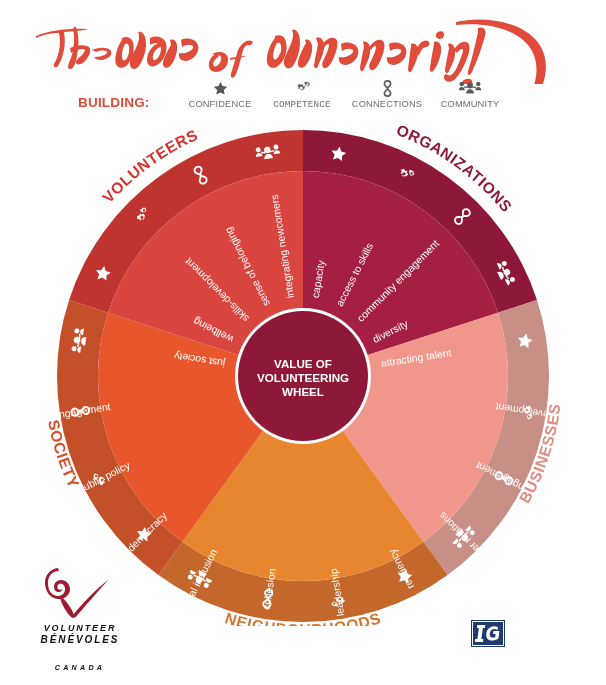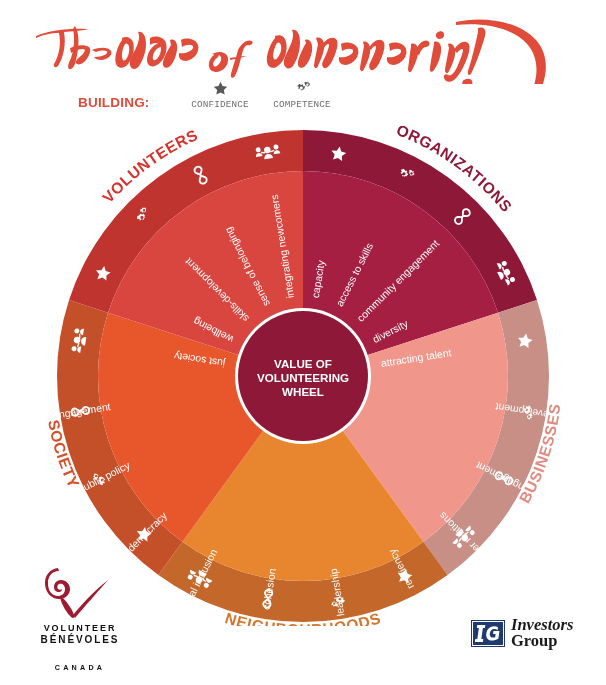"CONFIDENCE" #li0 { font-family: Liberation Mono, monospace -> none }
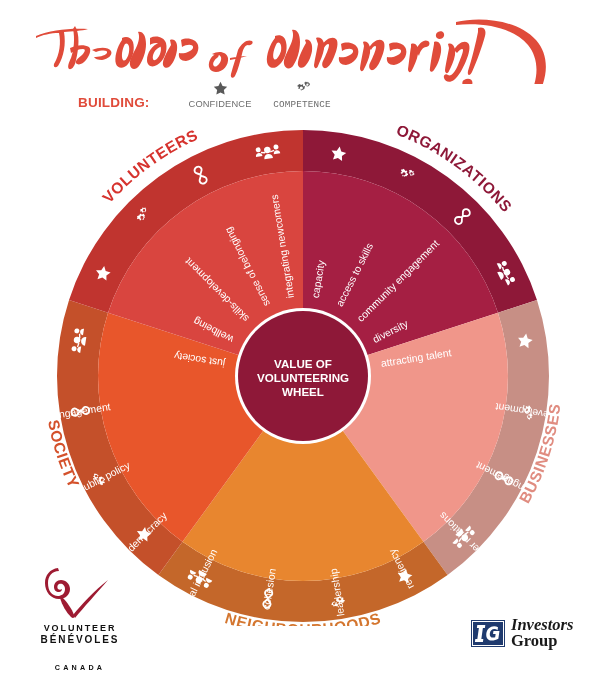"CONNECTIONS" div.legend-item { html: none -> <div> <div> <svg> <path></path> </svg> </div> <div>CONNECTIONS</div> </div> }
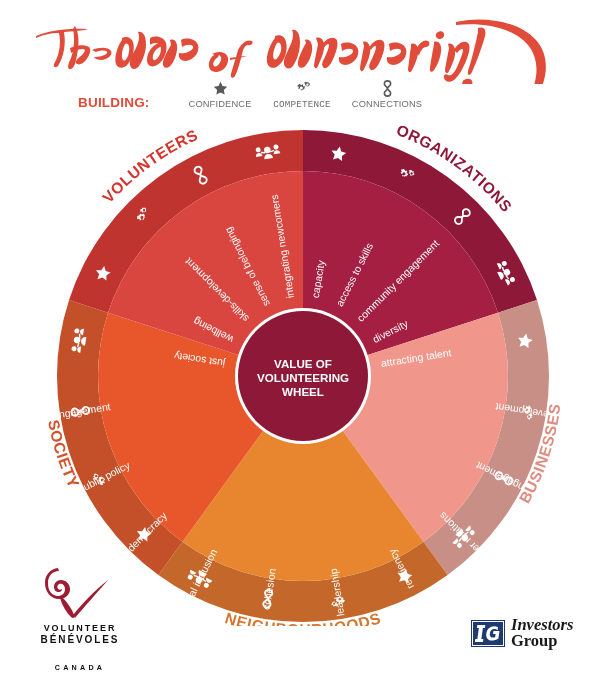"COMMUNITY" div.legend-item { html: none -> <div> <div> <svg> <circle></circle> <path></path> <circle></circle> <path></path> <circle></circle> <path></path> <path></path> </svg> </div> <div>COMMUNITY</div> </div> }
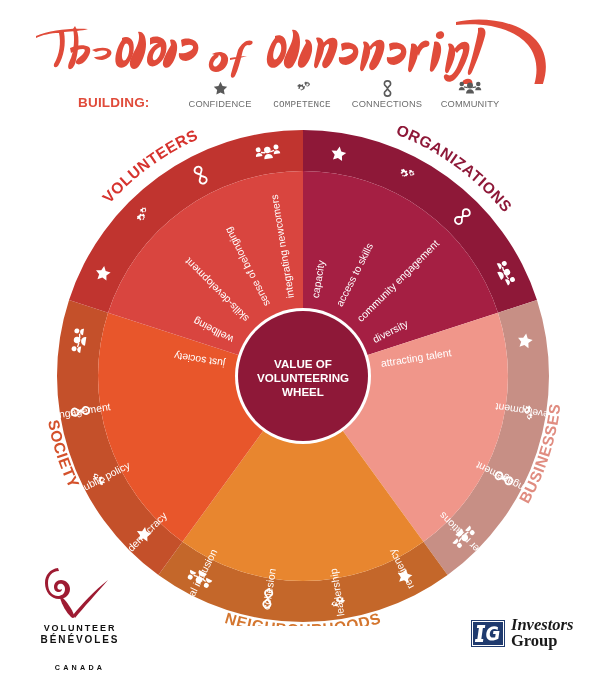"VOLUNTEER" .vc-line { font-style: none -> italic }
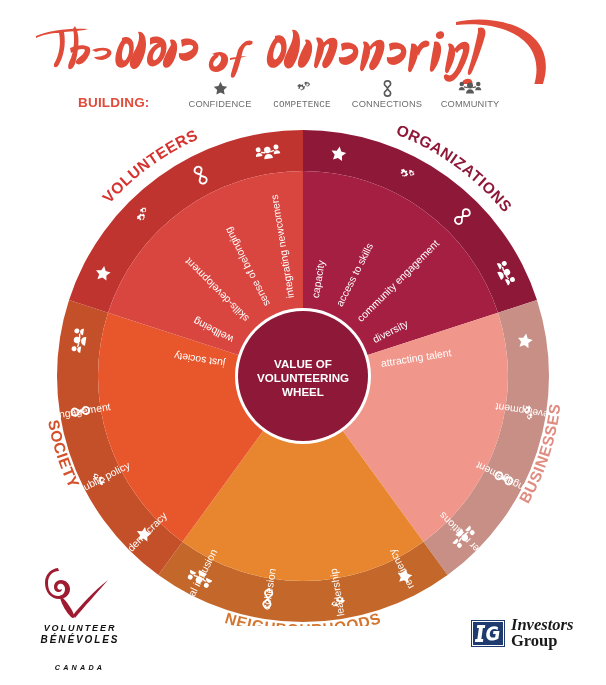"Investors" div { html: <div> <span>Investors</span> <span>Group</span> </div> -> none }
